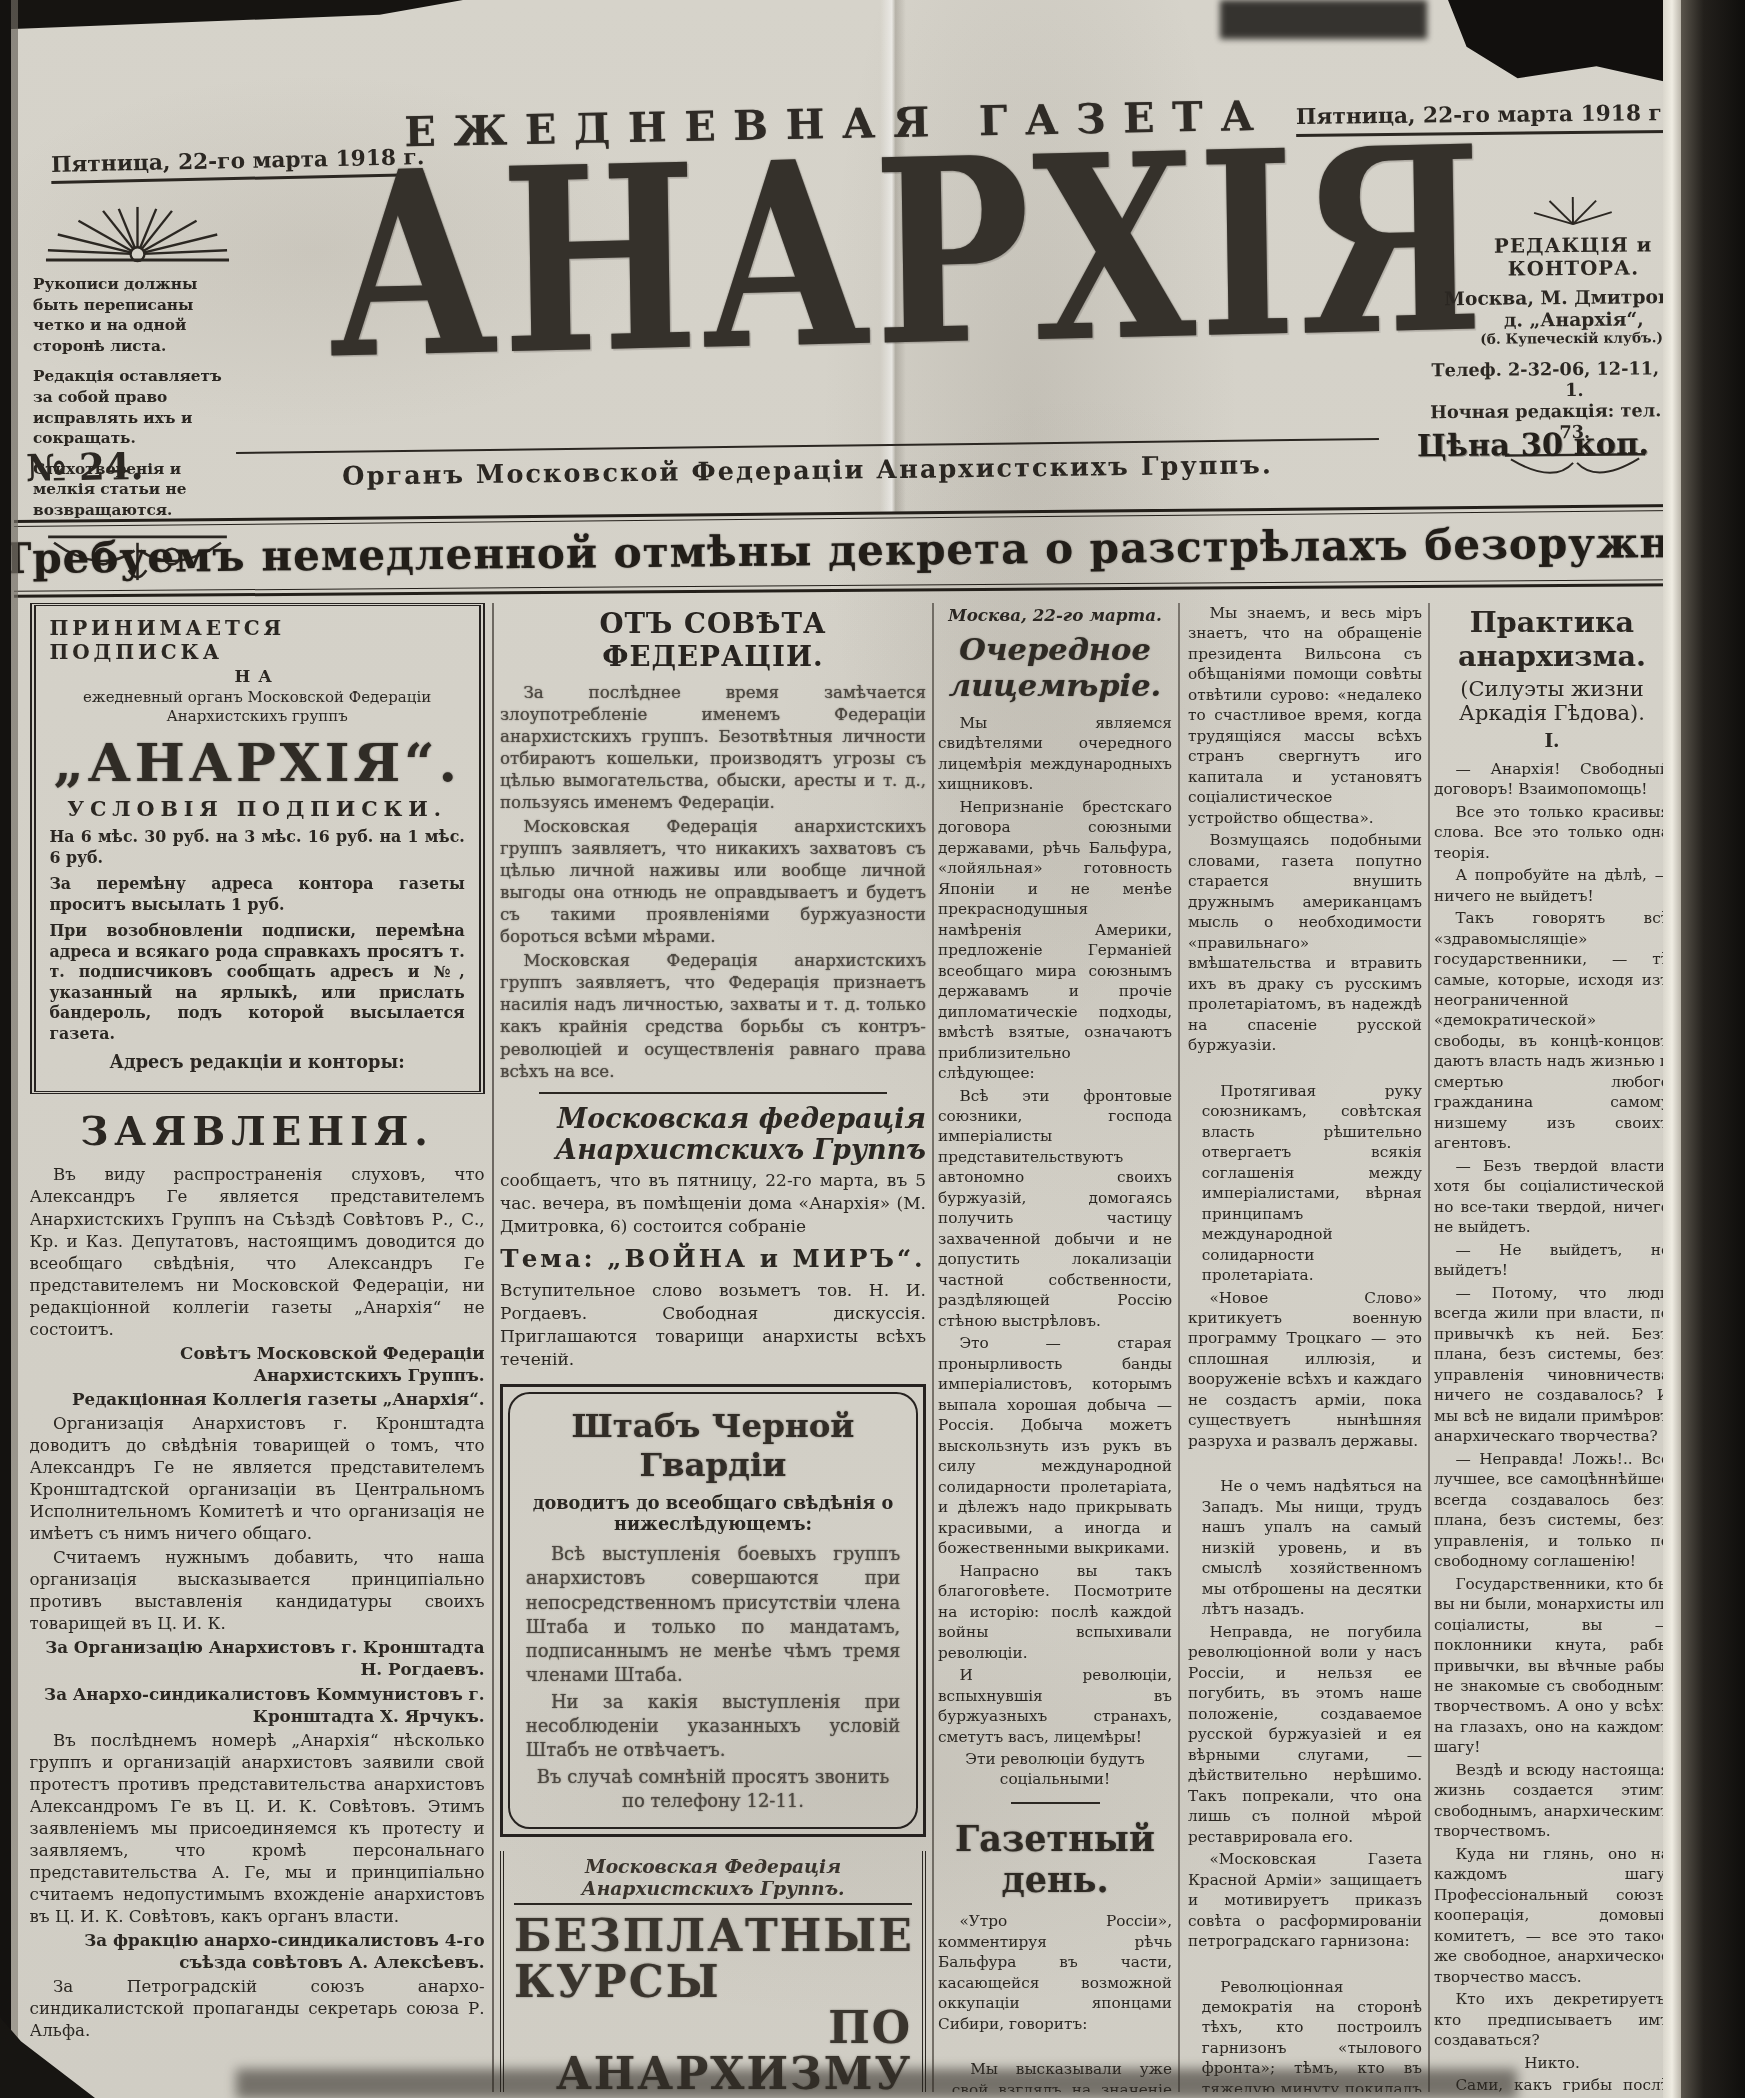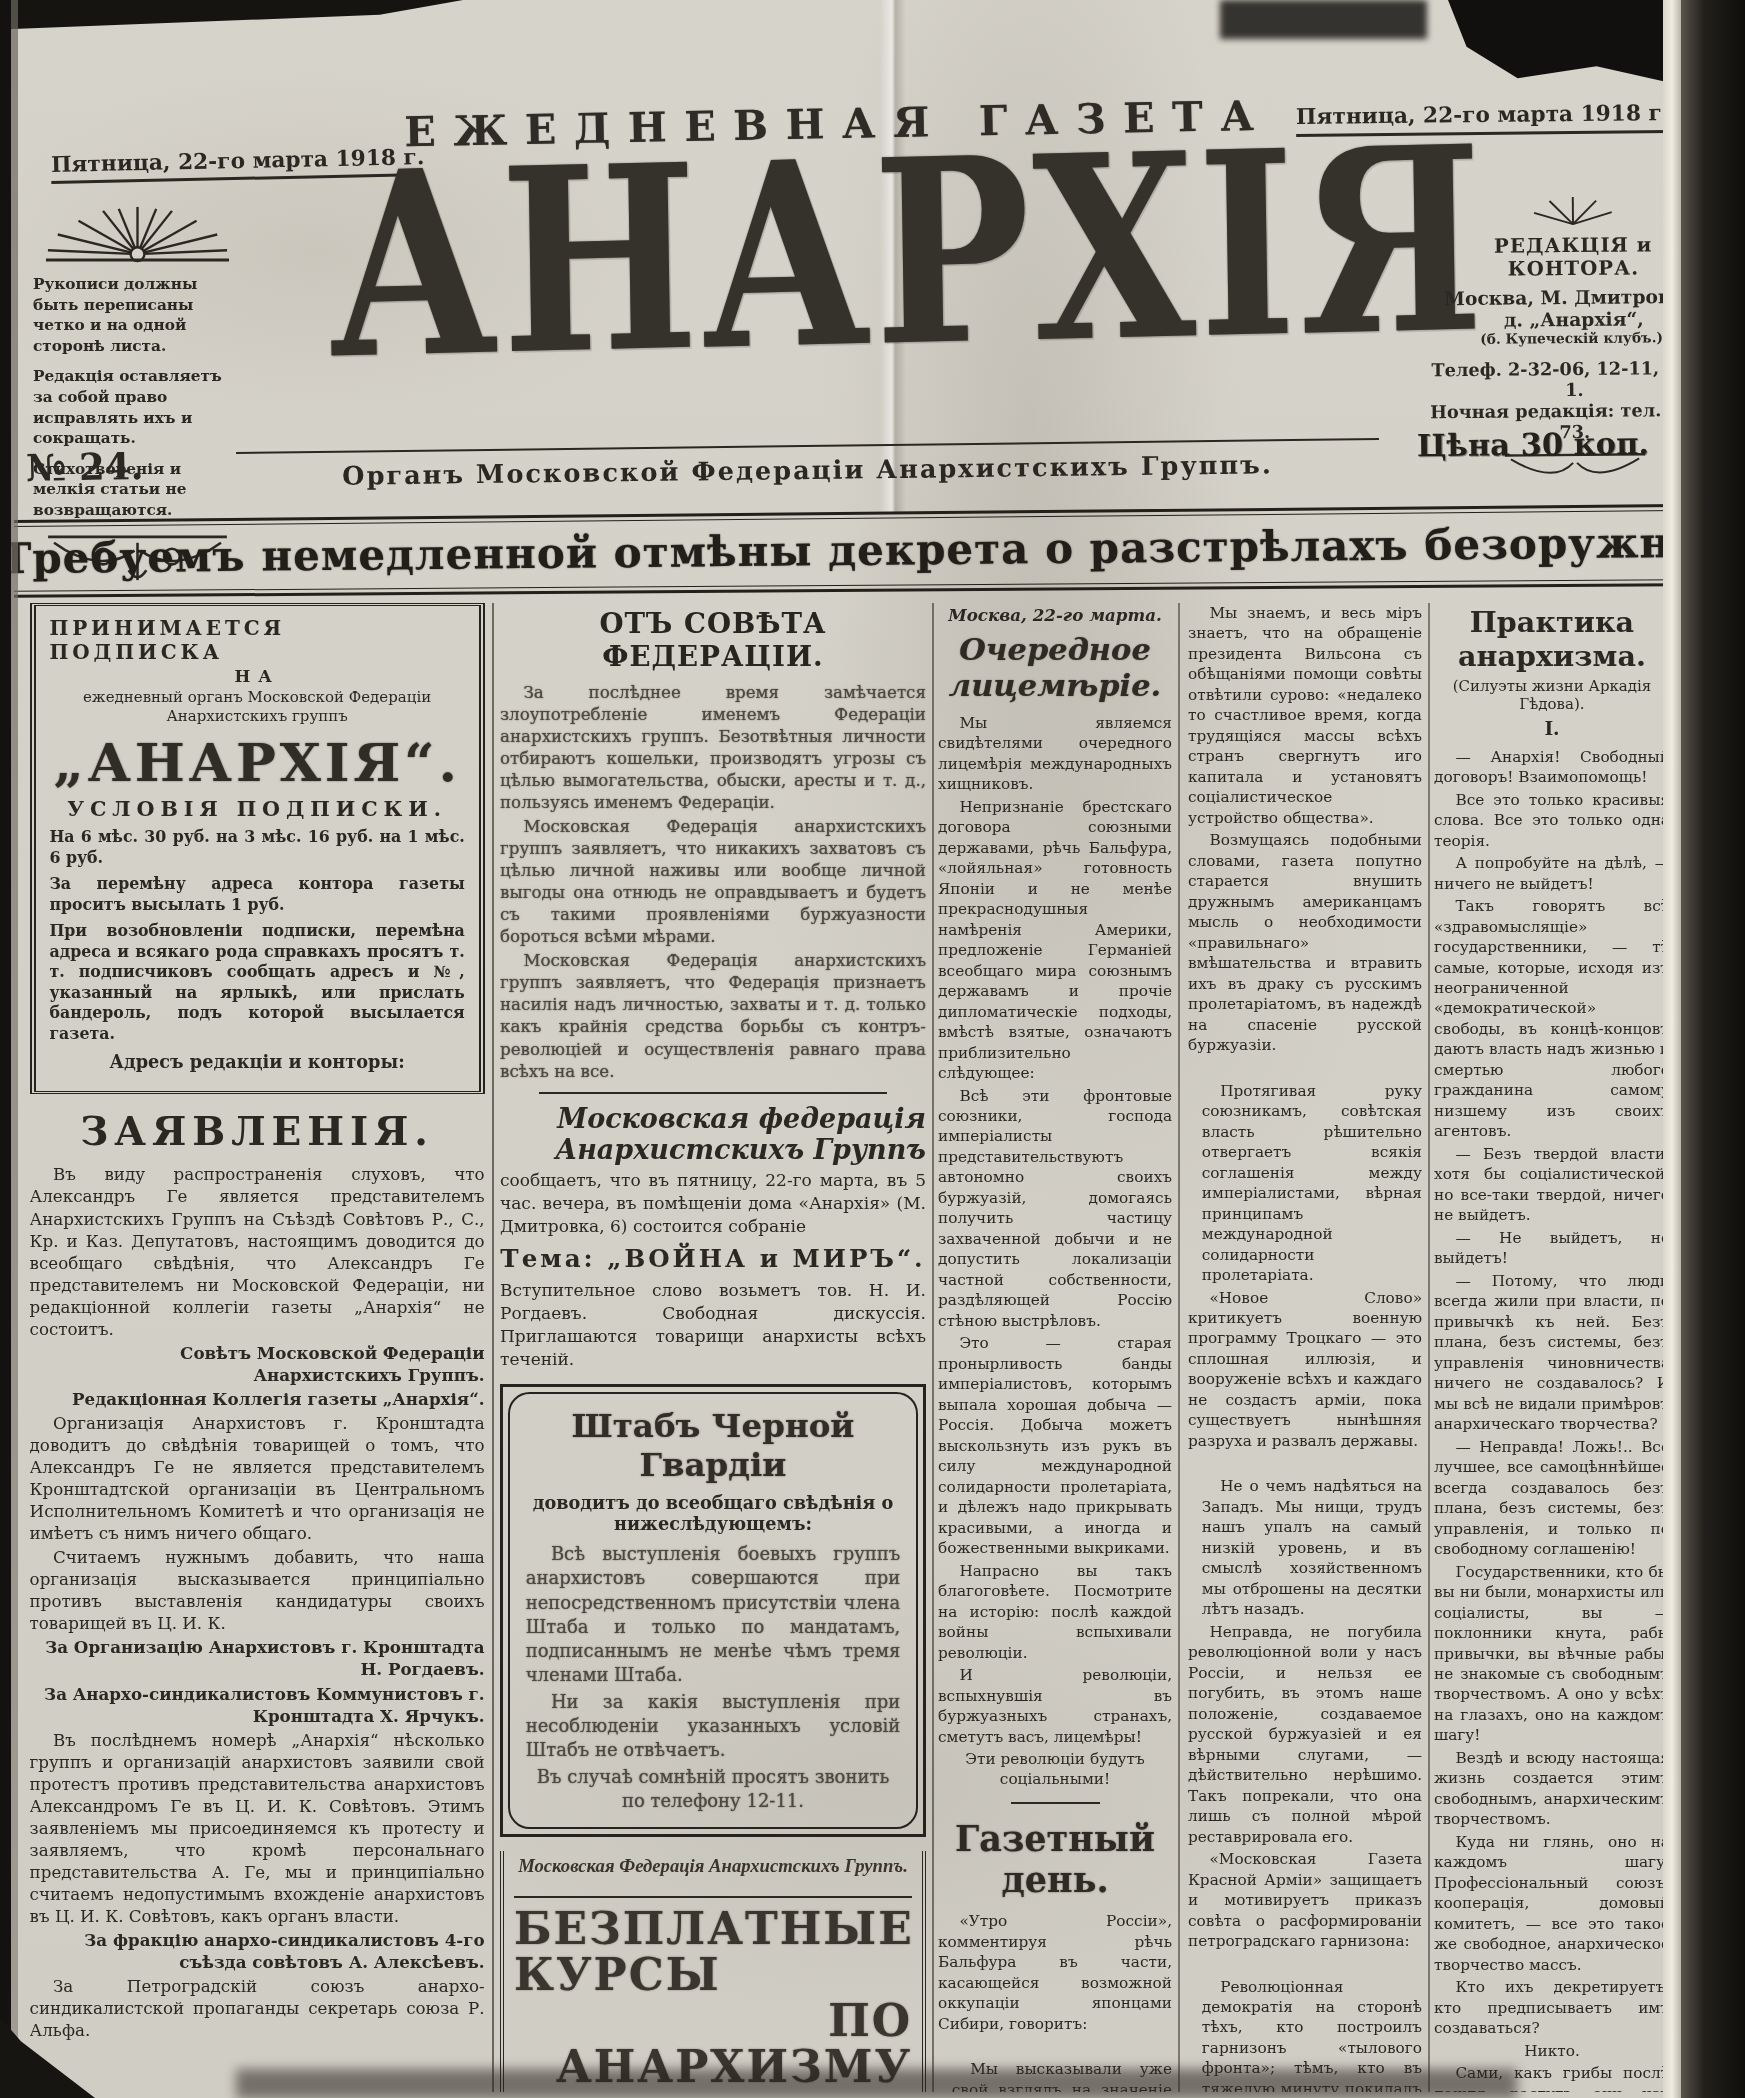"(Силуэты жизни Аркадія Гѣдова)." .prak-sub { font-size: 15px -> 21px }
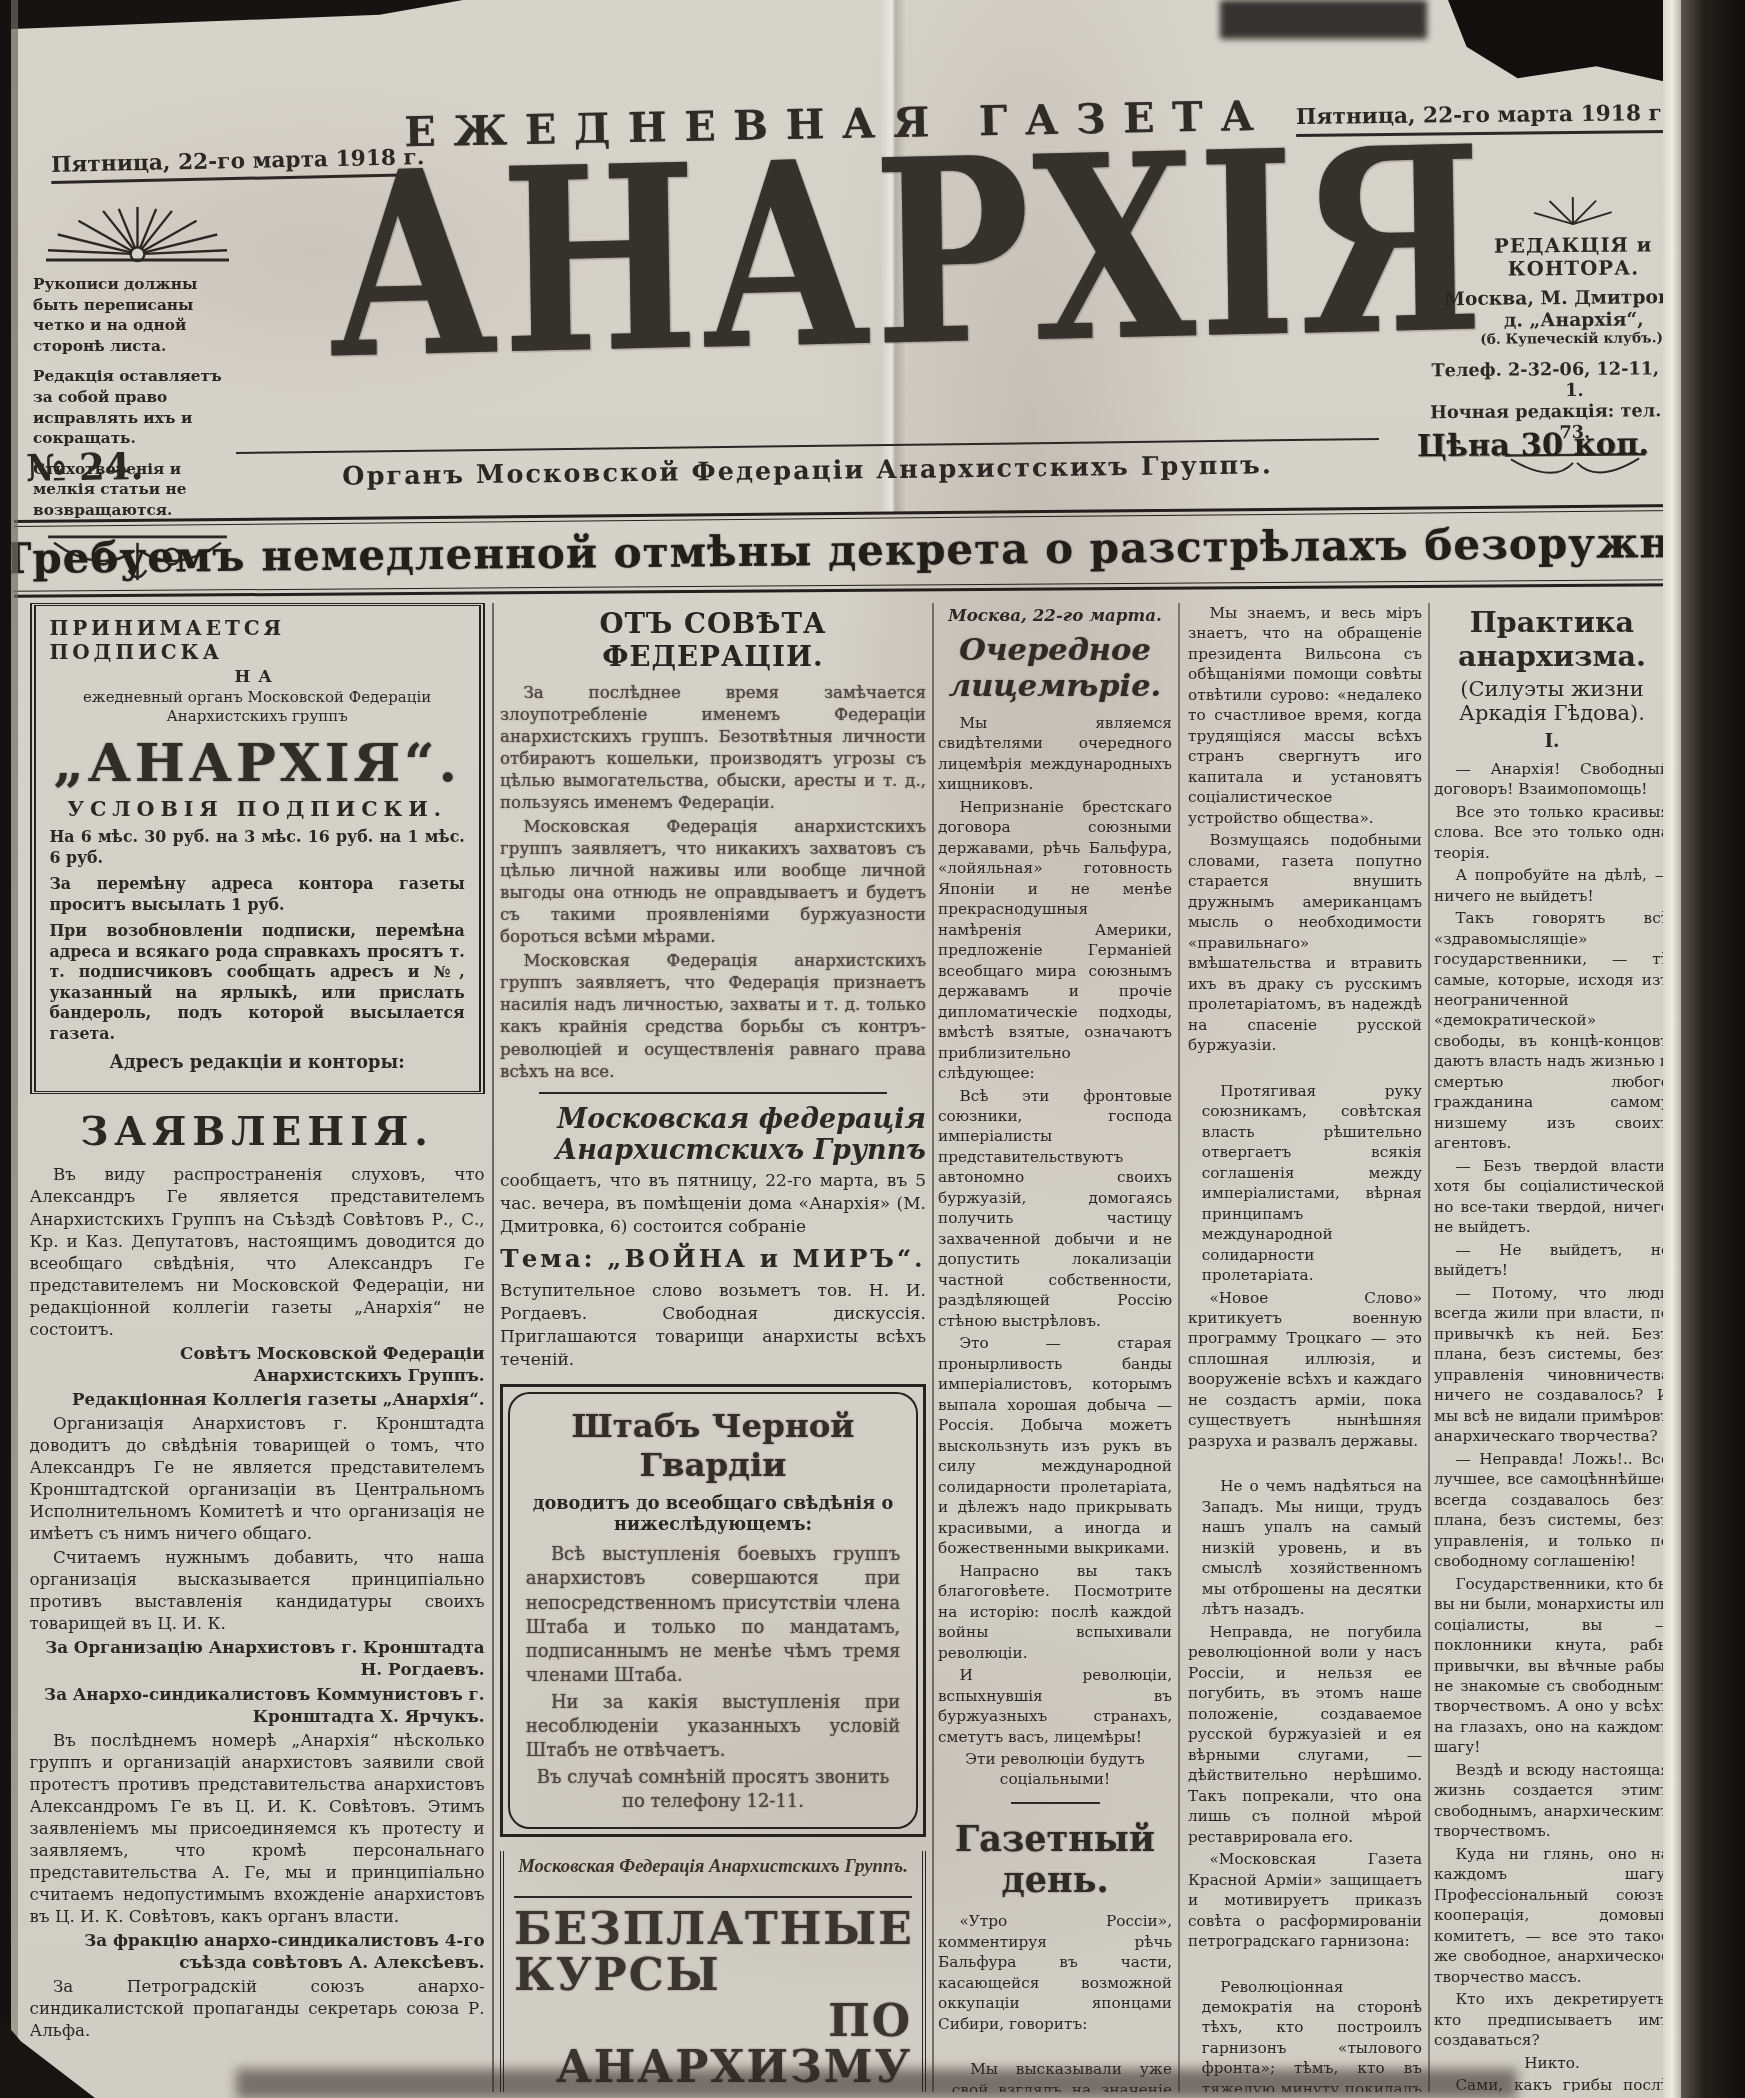"Московская Федерація Анархистскихъ Группъ." .course-org { font-family: Liberation Serif, serif -> none; padding-bottom: 19px -> 4px }
